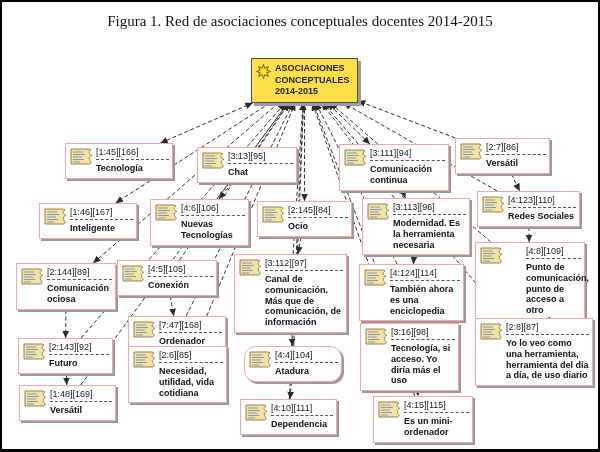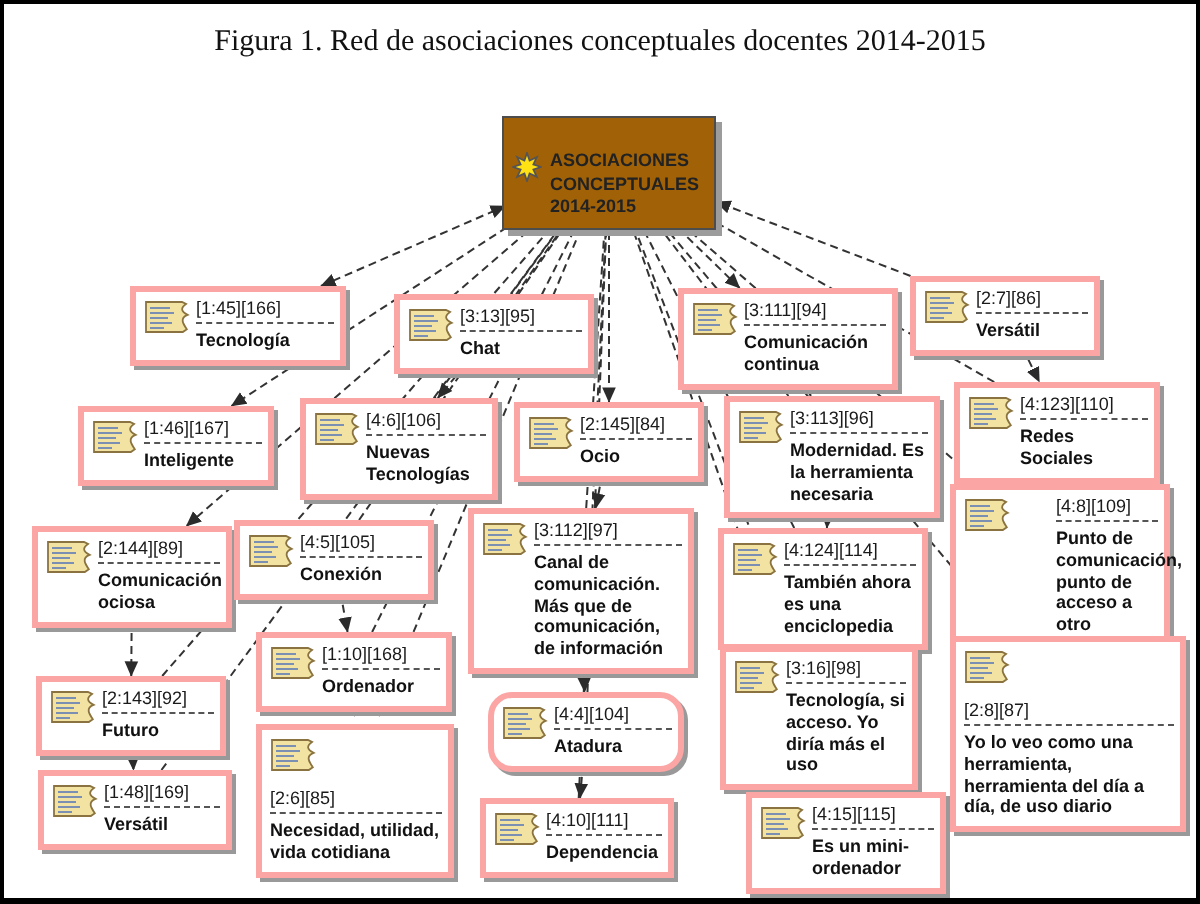"ASOCIACIONES" #central-node { background: #a16207 -> #fde047; padding: 16px 7px 4px 4px -> 4px 7px 4px 4px }
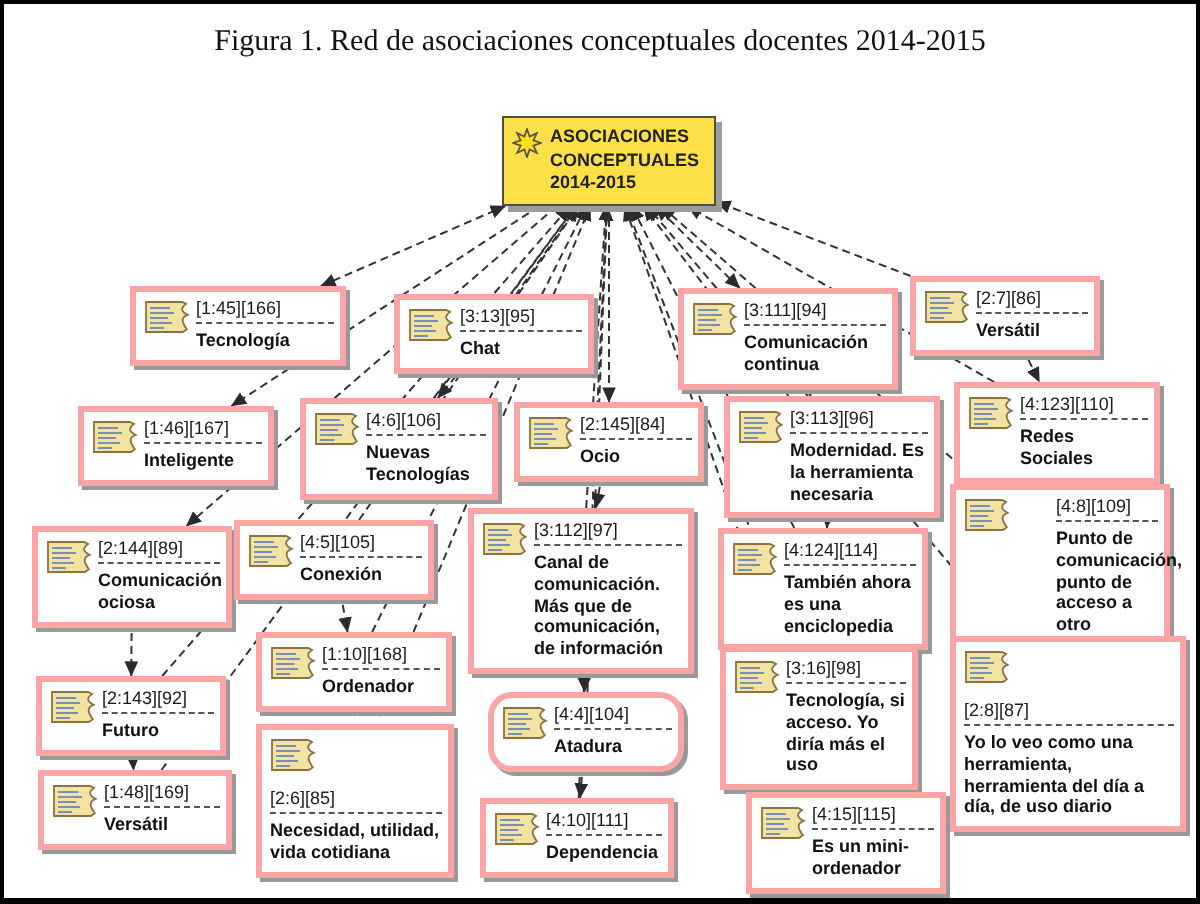"[1:45][166]" .qnode { border: 3px solid #fca5a5 -> 1px solid #fca5a5 }
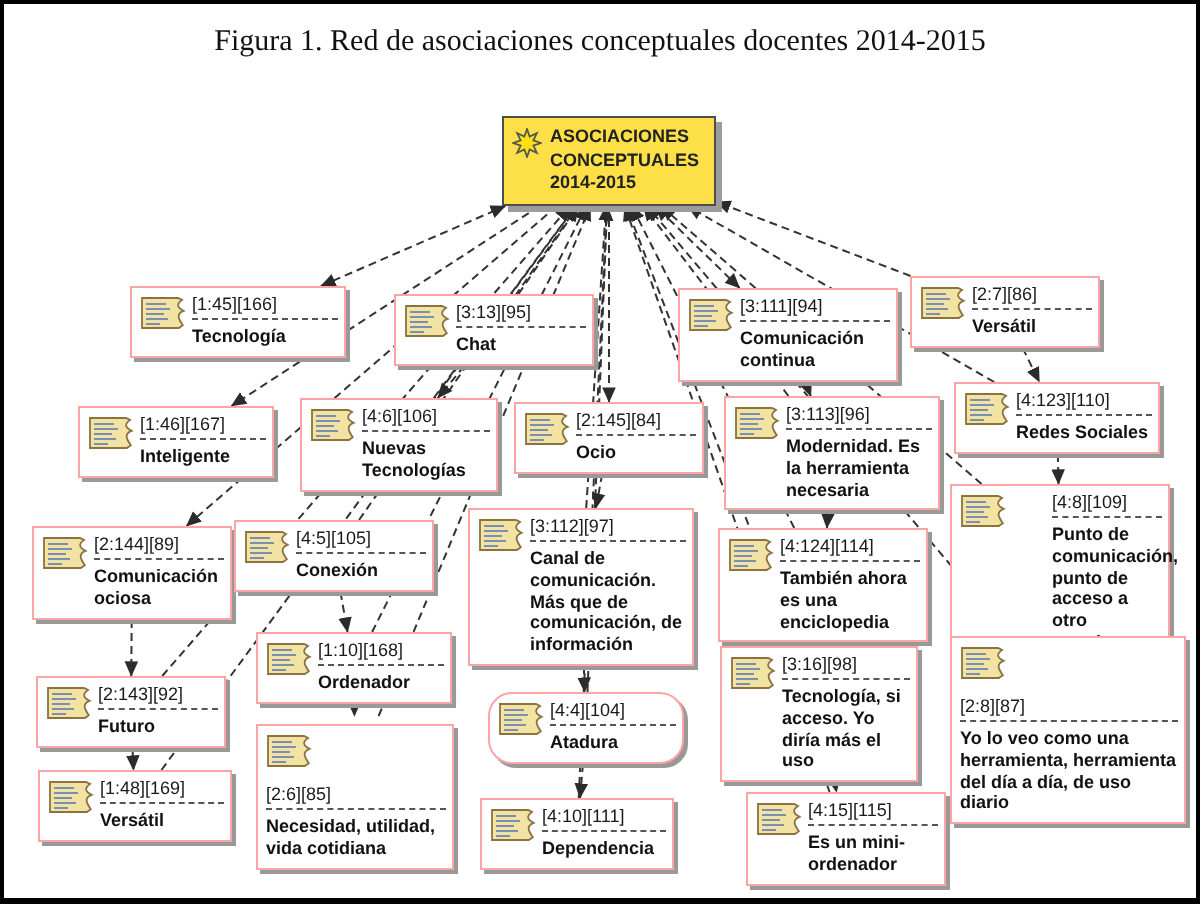"[1:10][168]" div.qref { text: 1:10 -> 7:47 }
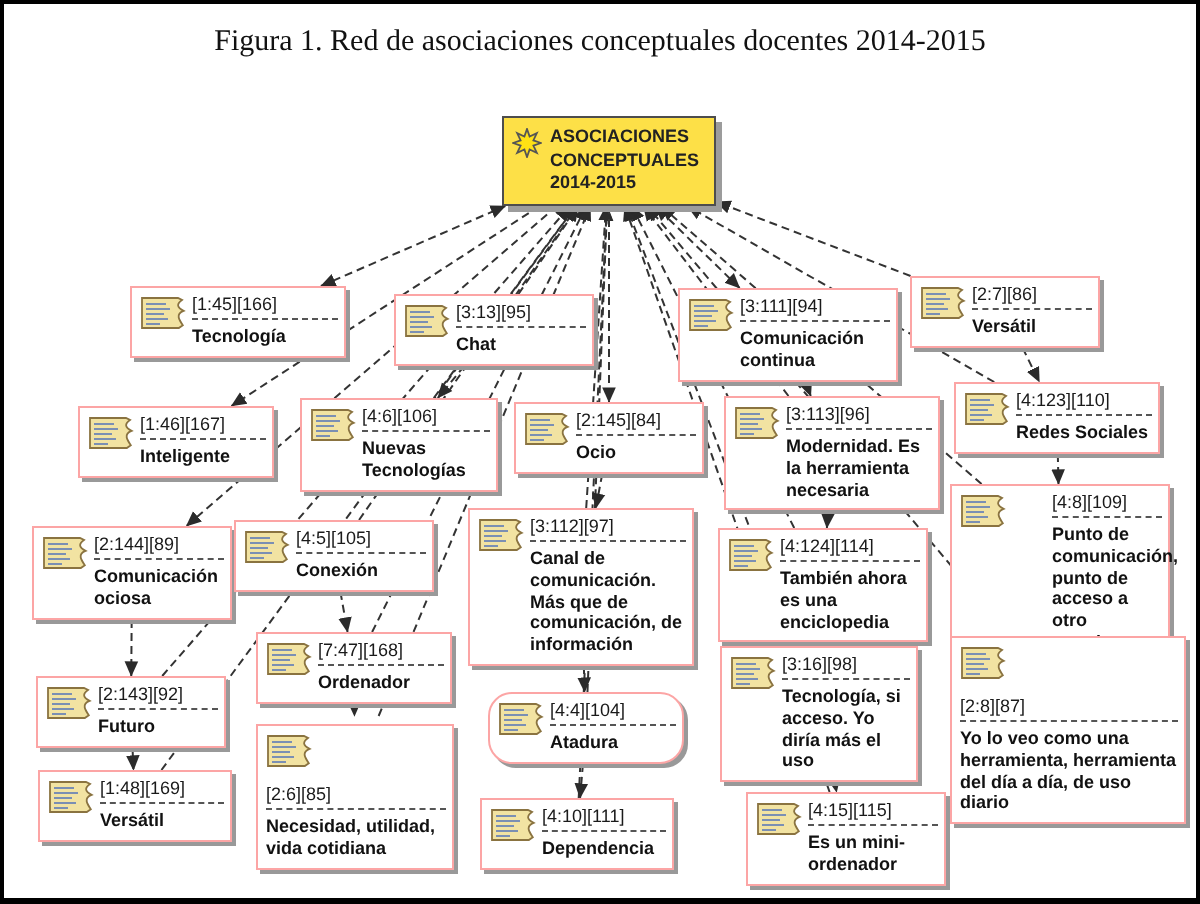"[2:8][87]" div.qnode { flex-direction: column -> none }
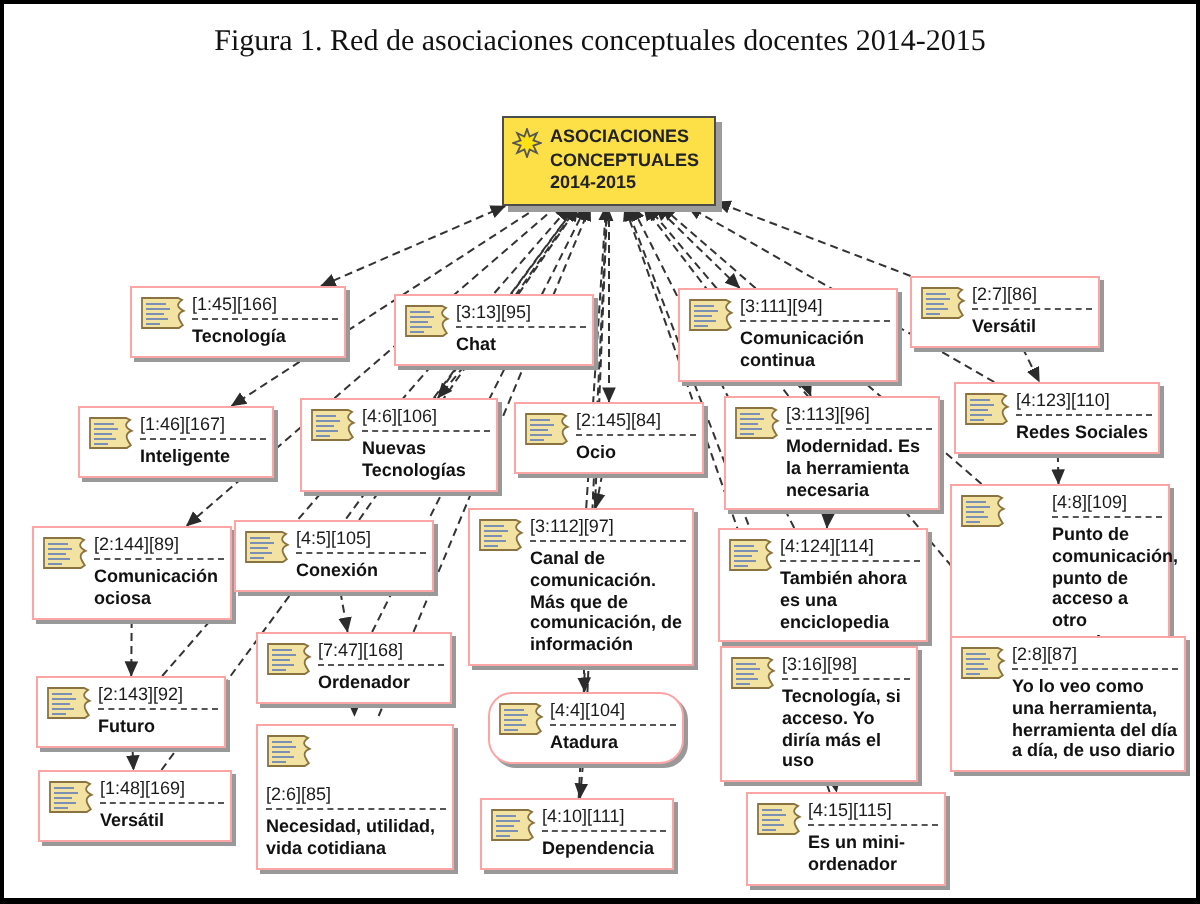"[2:6][85]" div.qnode { flex-direction: column -> none; top: 360px -> 344px }
